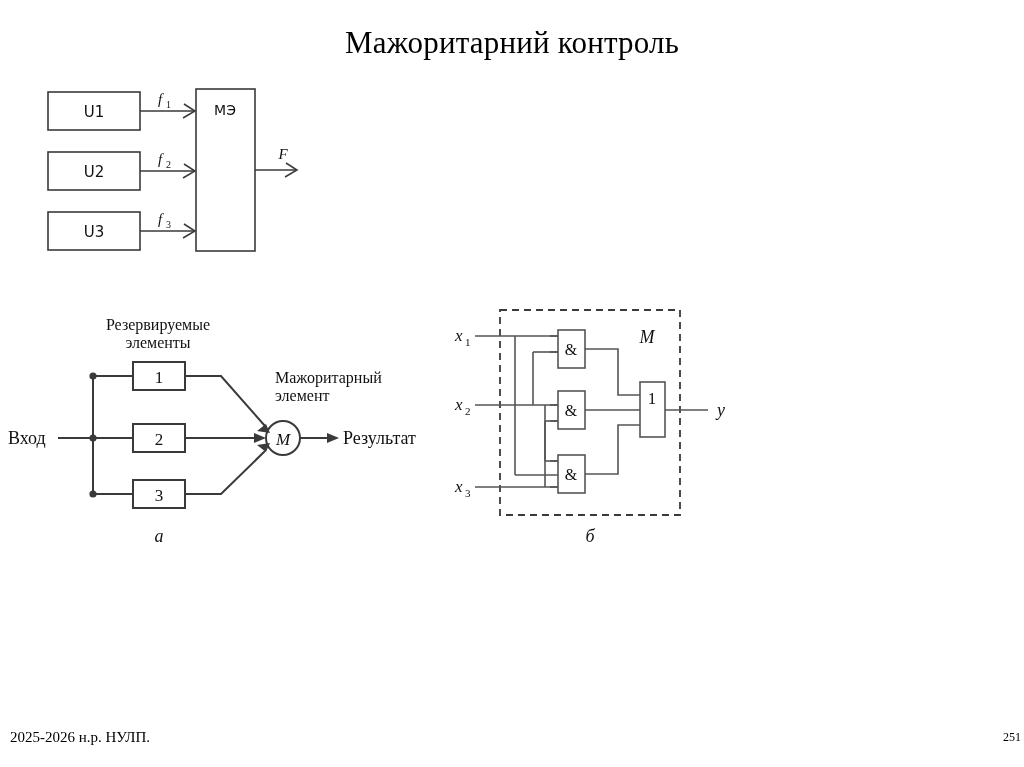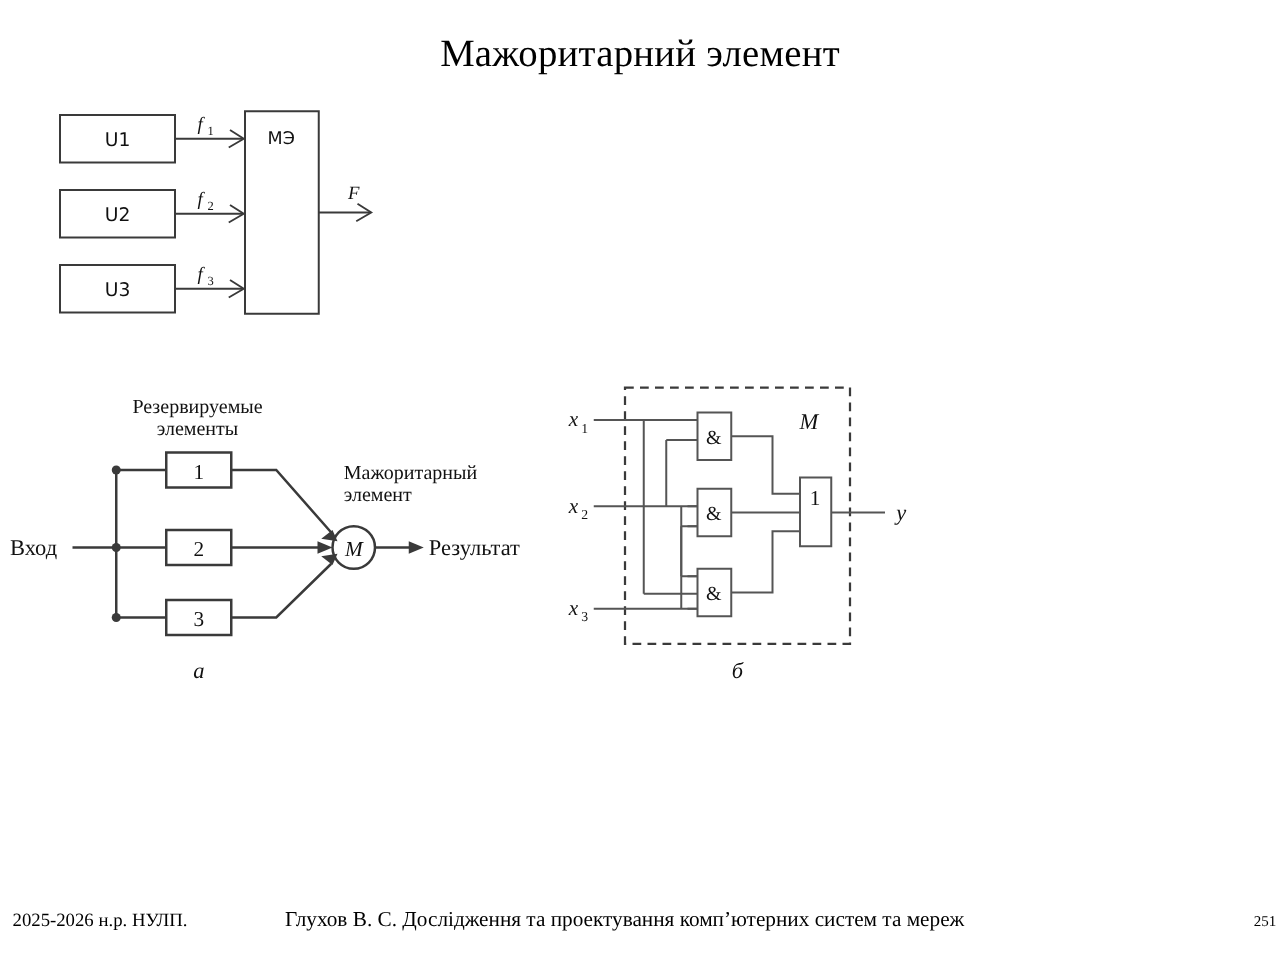"Мажоритарний элемент" div { text: элемент -> контроль }
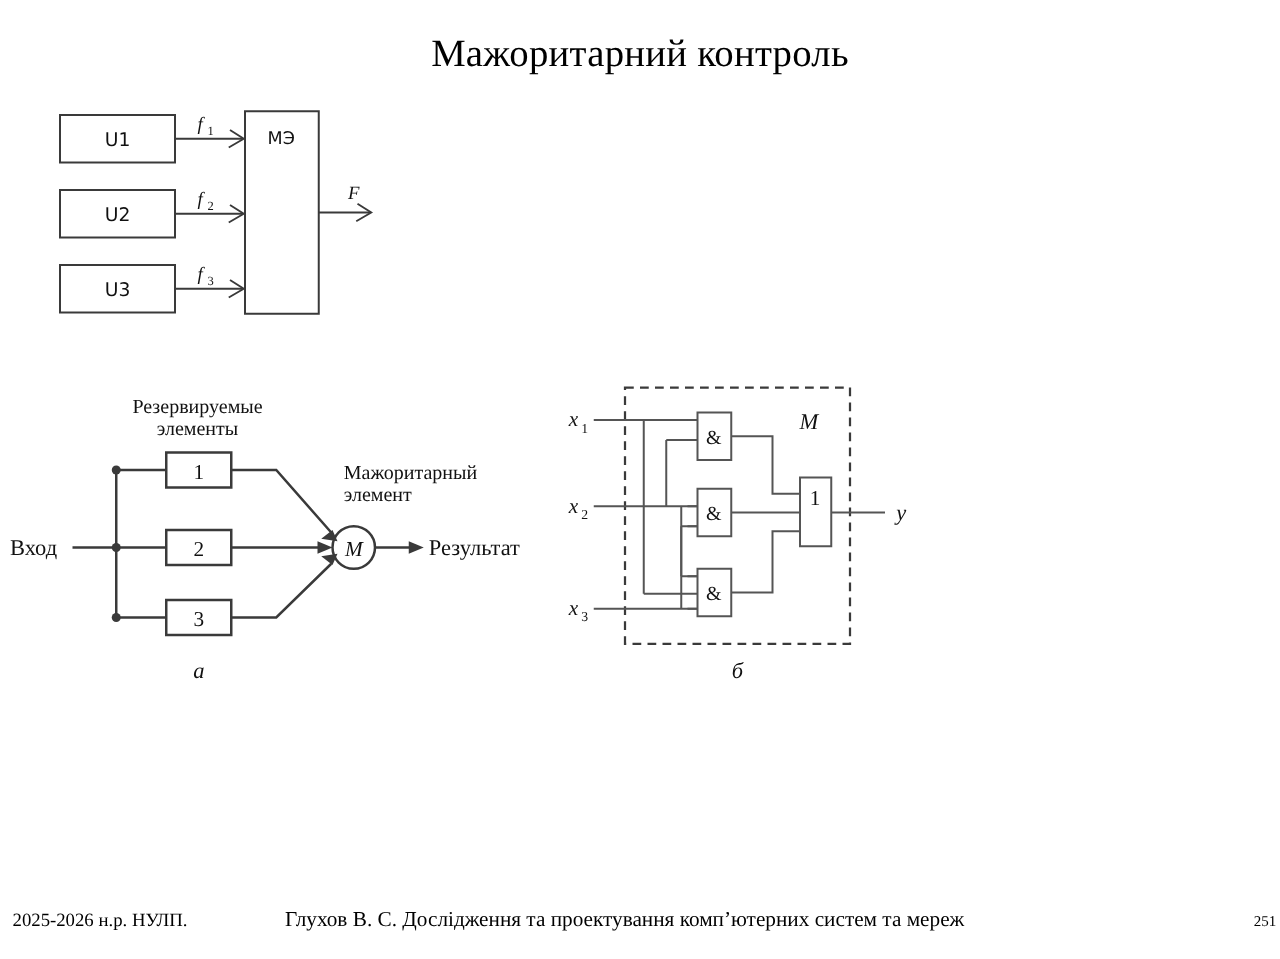"Глухов В. С. Дослідження та" div { html: <div>Глухов В. С. Дослідження та проектування комп’ютерних систем та мереж</div> -> none }
